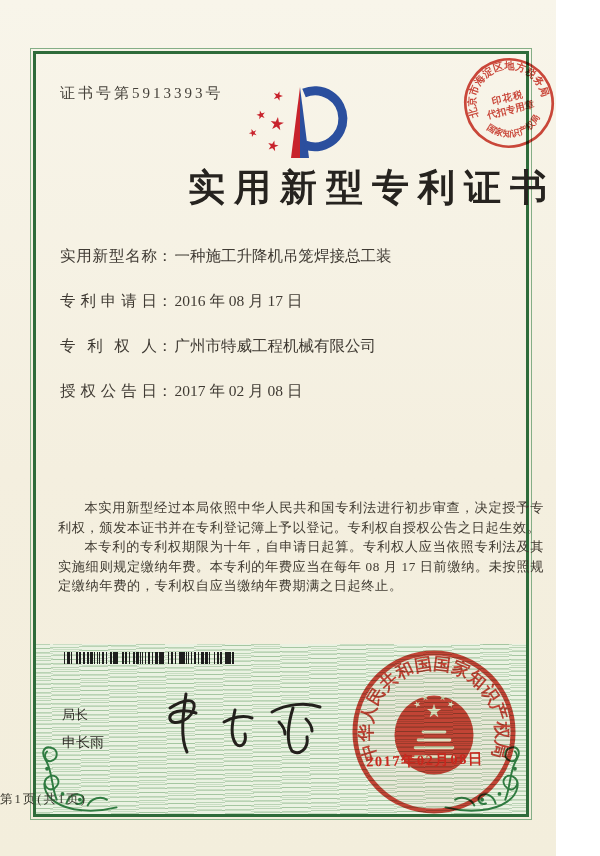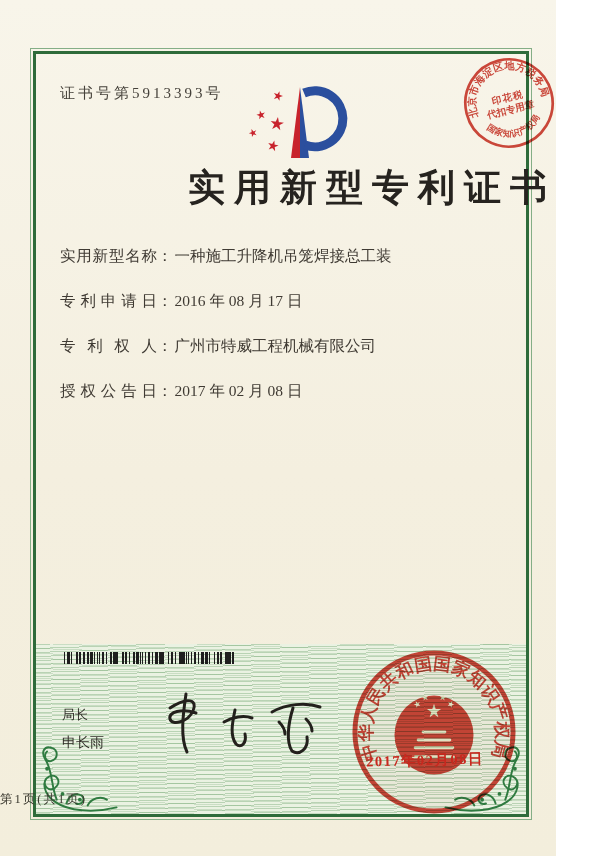"本实用新型经过本局依照中华人民共和国专利法进行初步审查，决定授予专利权，颁发本证" p { html: none -> <p>本实用新型经过本局依照中华人民共和国专利法进行初步审查，决定授予专利权，颁发本证书并在专利登记簿上予以登记。专利权自授权公告之日起生效。</p> }
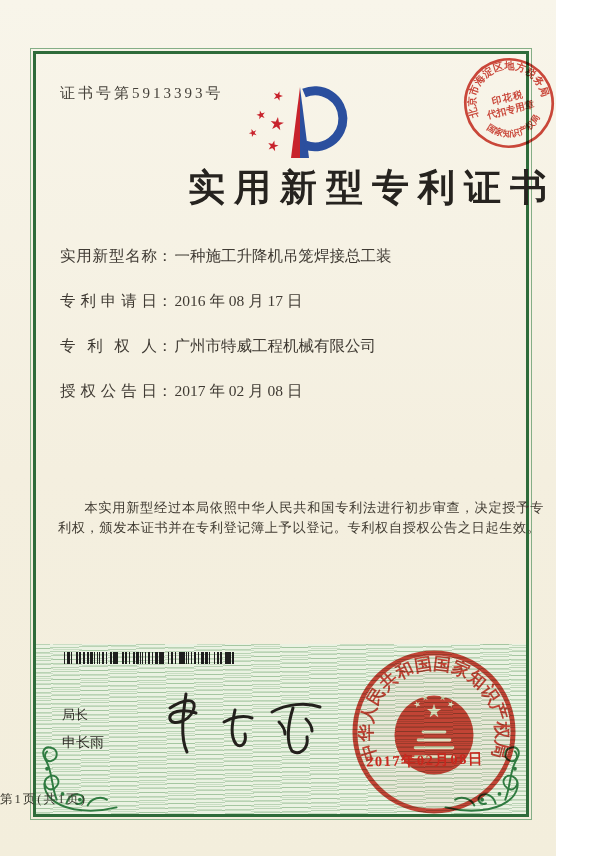"本专利的专利权期限为十年，自申请日起算。专利权人应当依照专利法及其实施细则规定缴" p { html: none -> <p>本专利的专利权期限为十年，自申请日起算。专利权人应当依照专利法及其实施细则规定缴纳年费。本专利的年费应当在每年 08 月 17 日前缴纳。未按照规定缴纳年费的，专利权自应当缴纳年费期满之日起终止。</p> }
